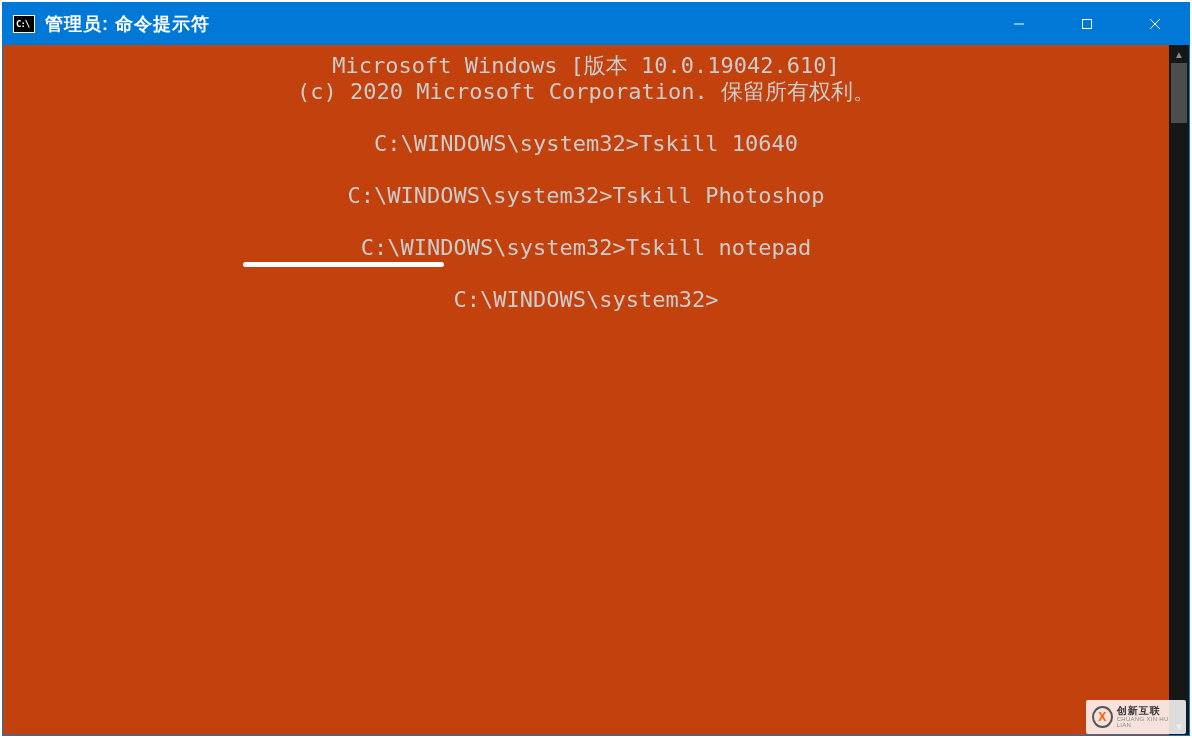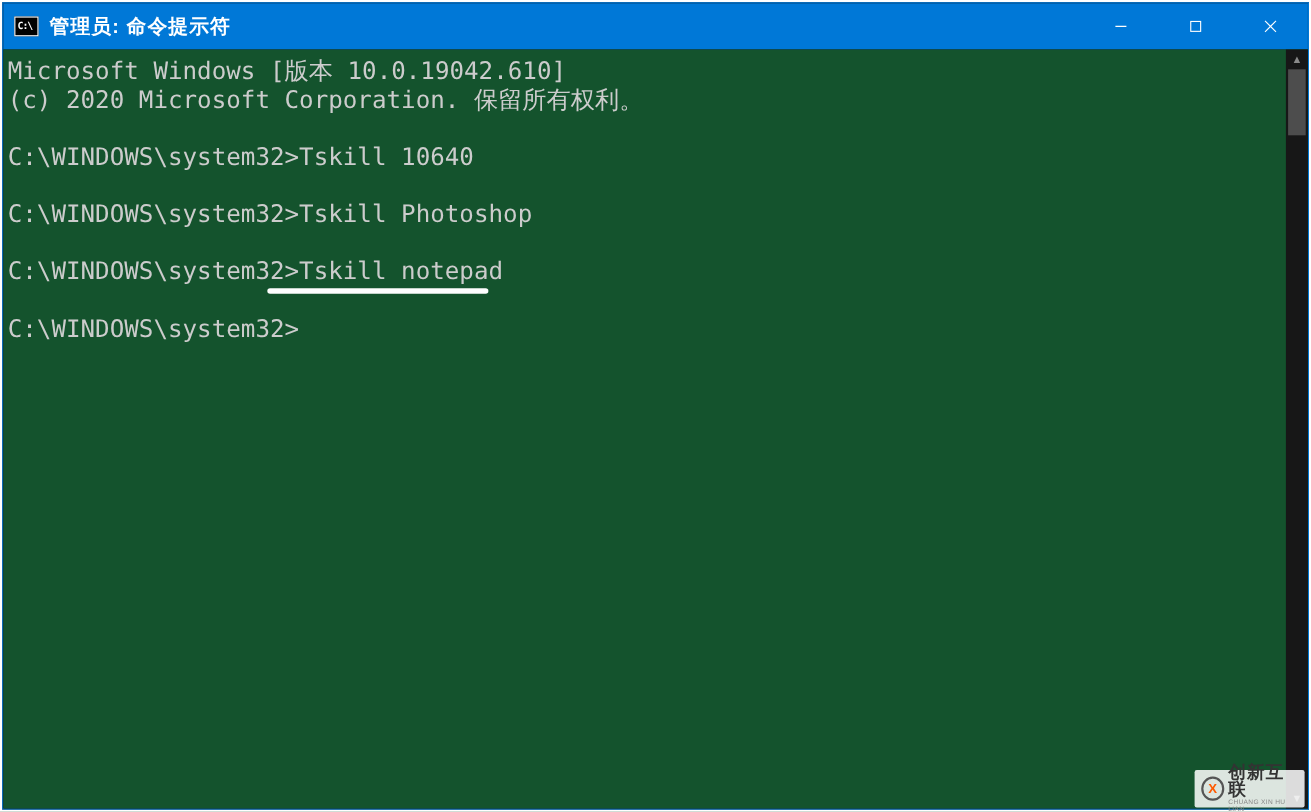"Microsoft Windows [版本 10.0.19042.610]" .client { background: #14532d -> #c2410c; text-align: none -> center }
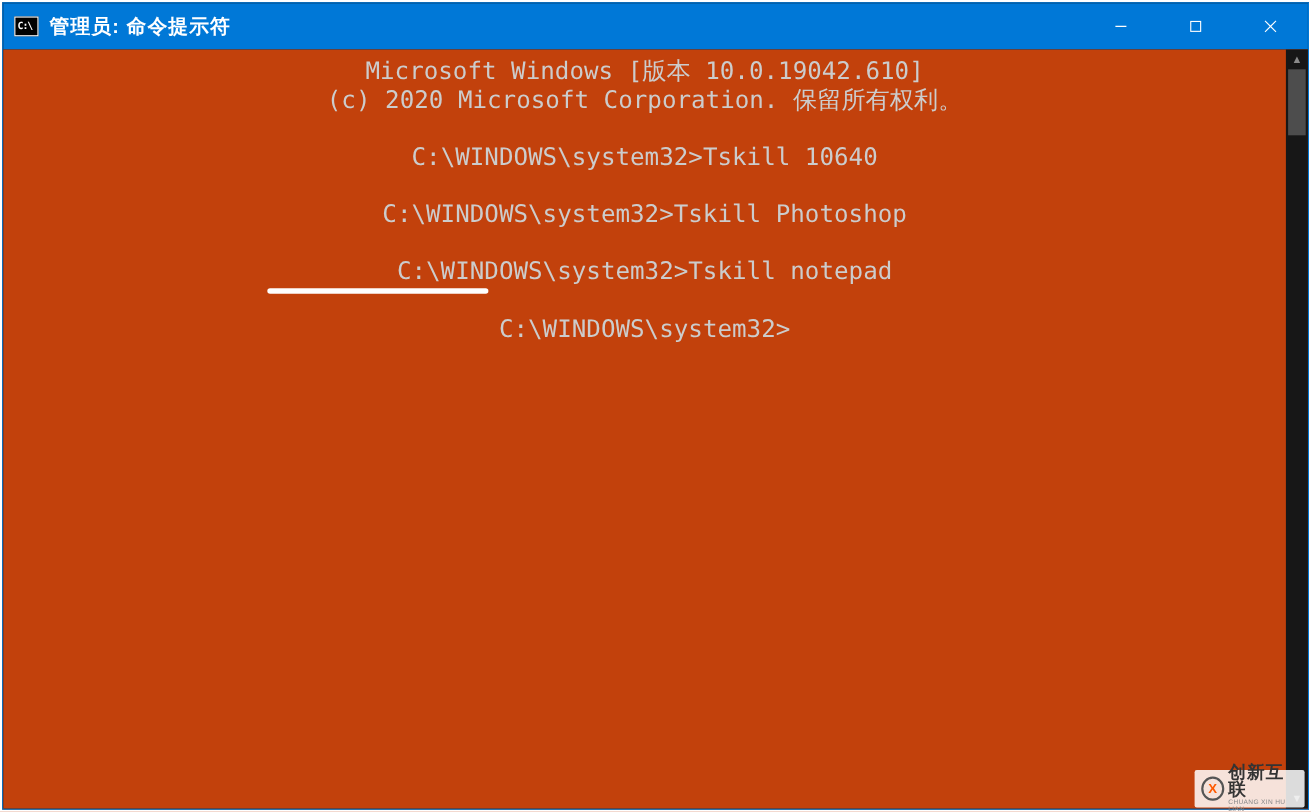"创新互联" .watermark .wm-main { font-size: 16px -> 10px }
